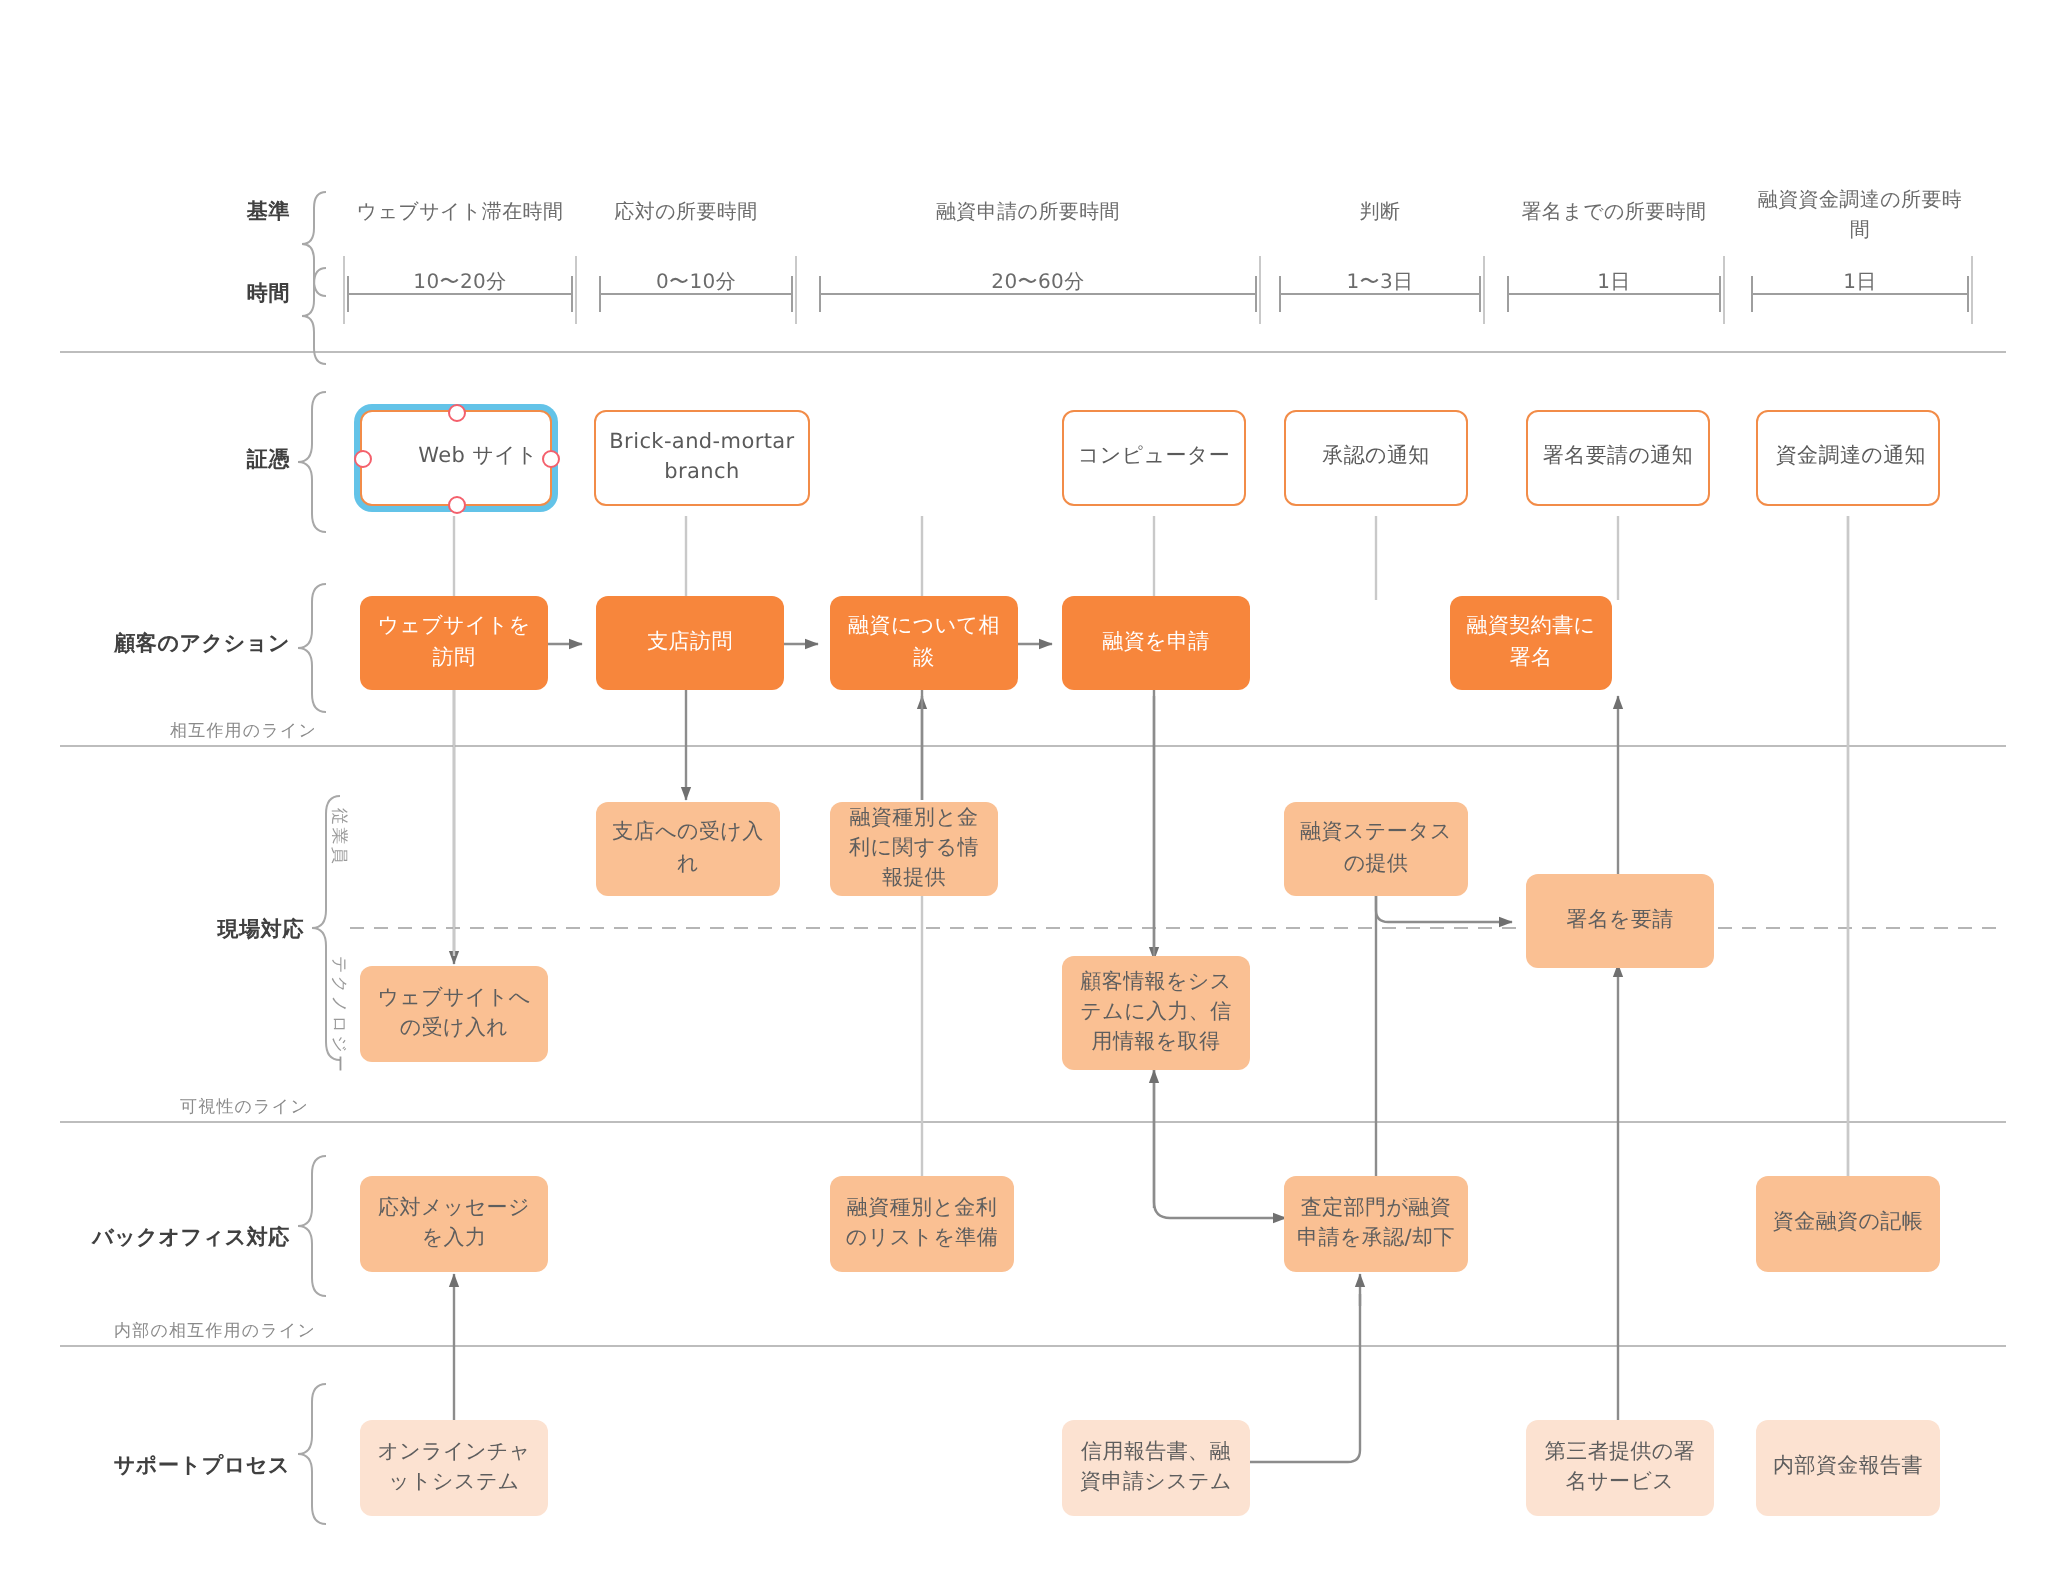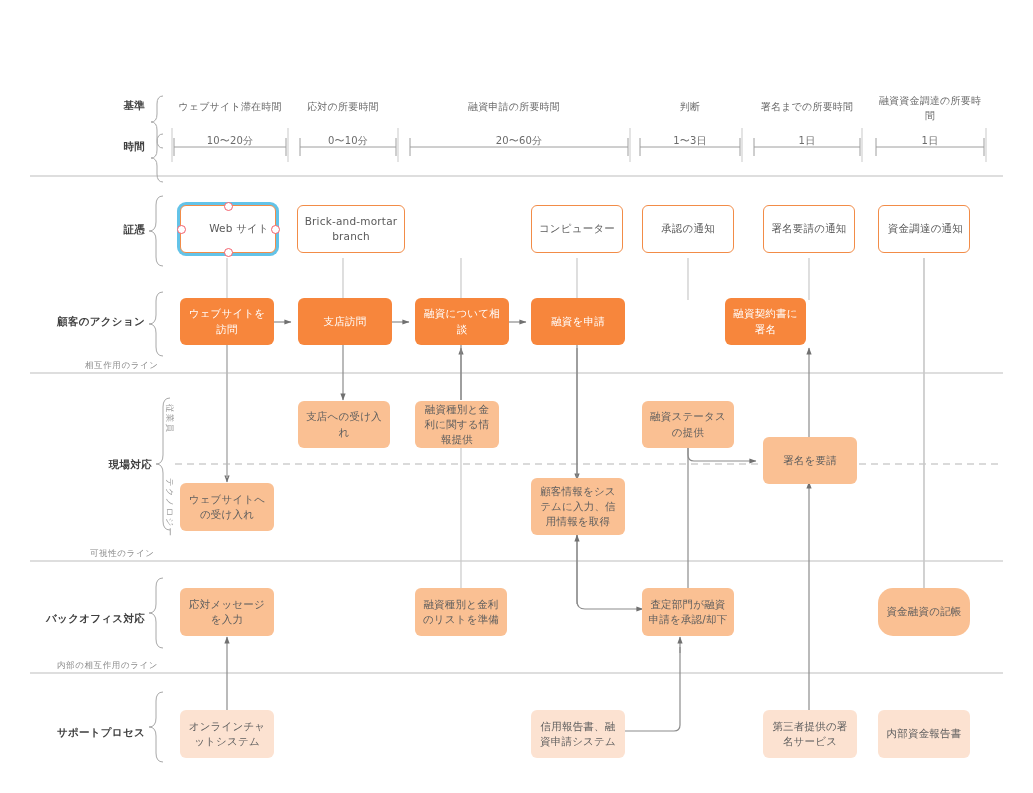"資金融資の記帳" div.node { border-radius: 15px -> none }
